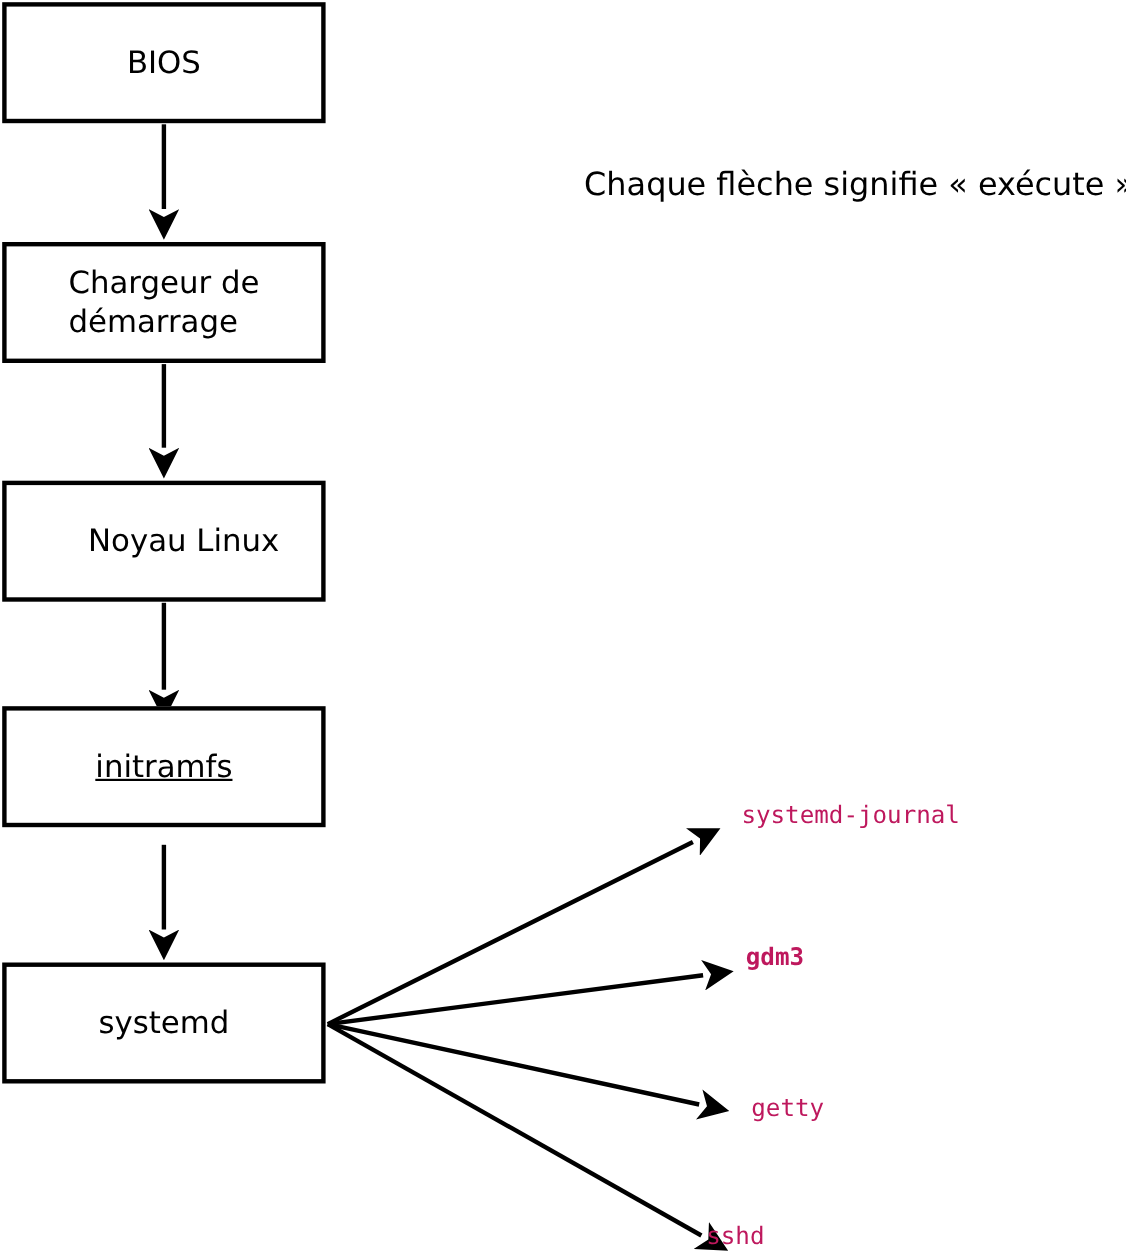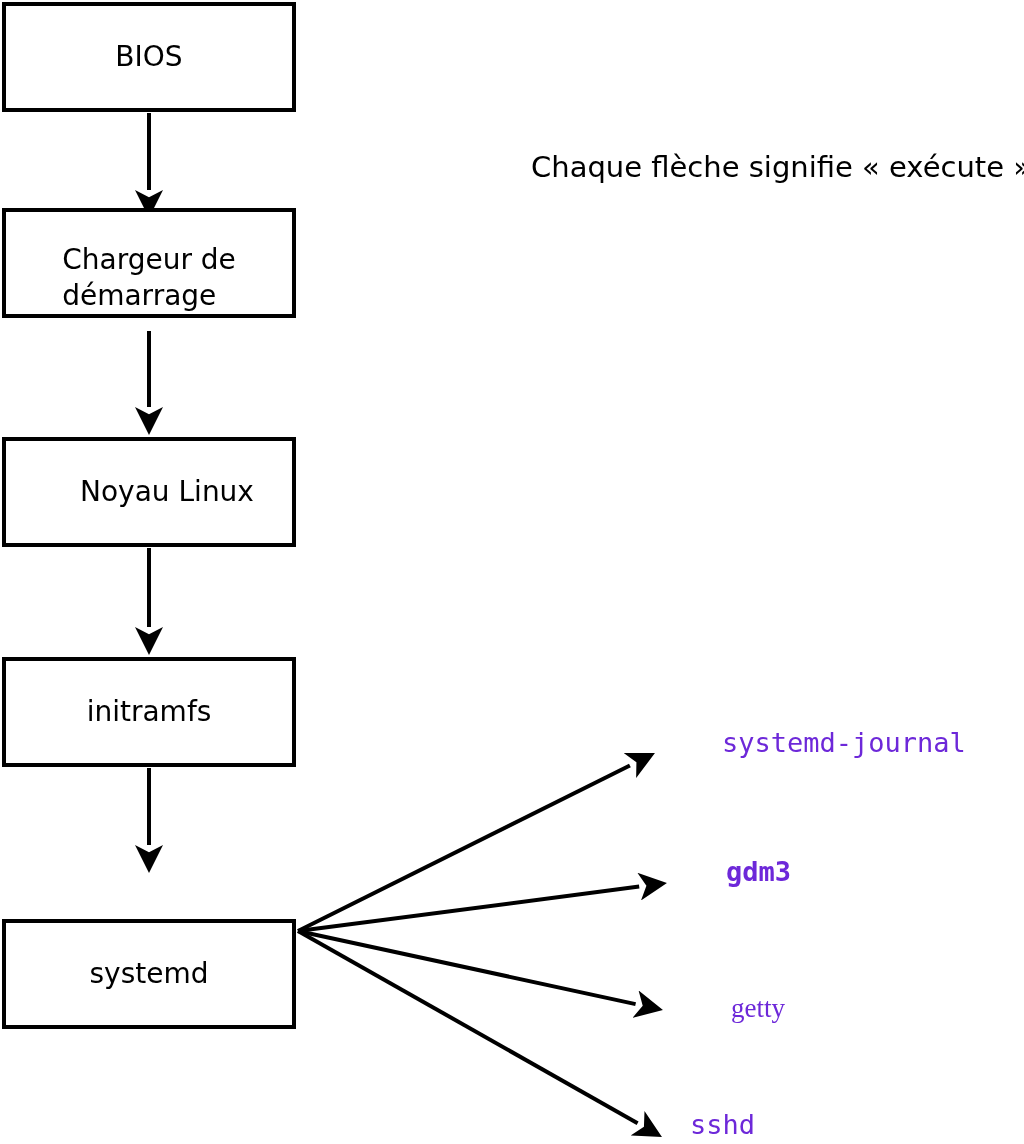"Chargeur de" .node-bootloader { align-items: flex-end -> none; top: 208px -> 220px }
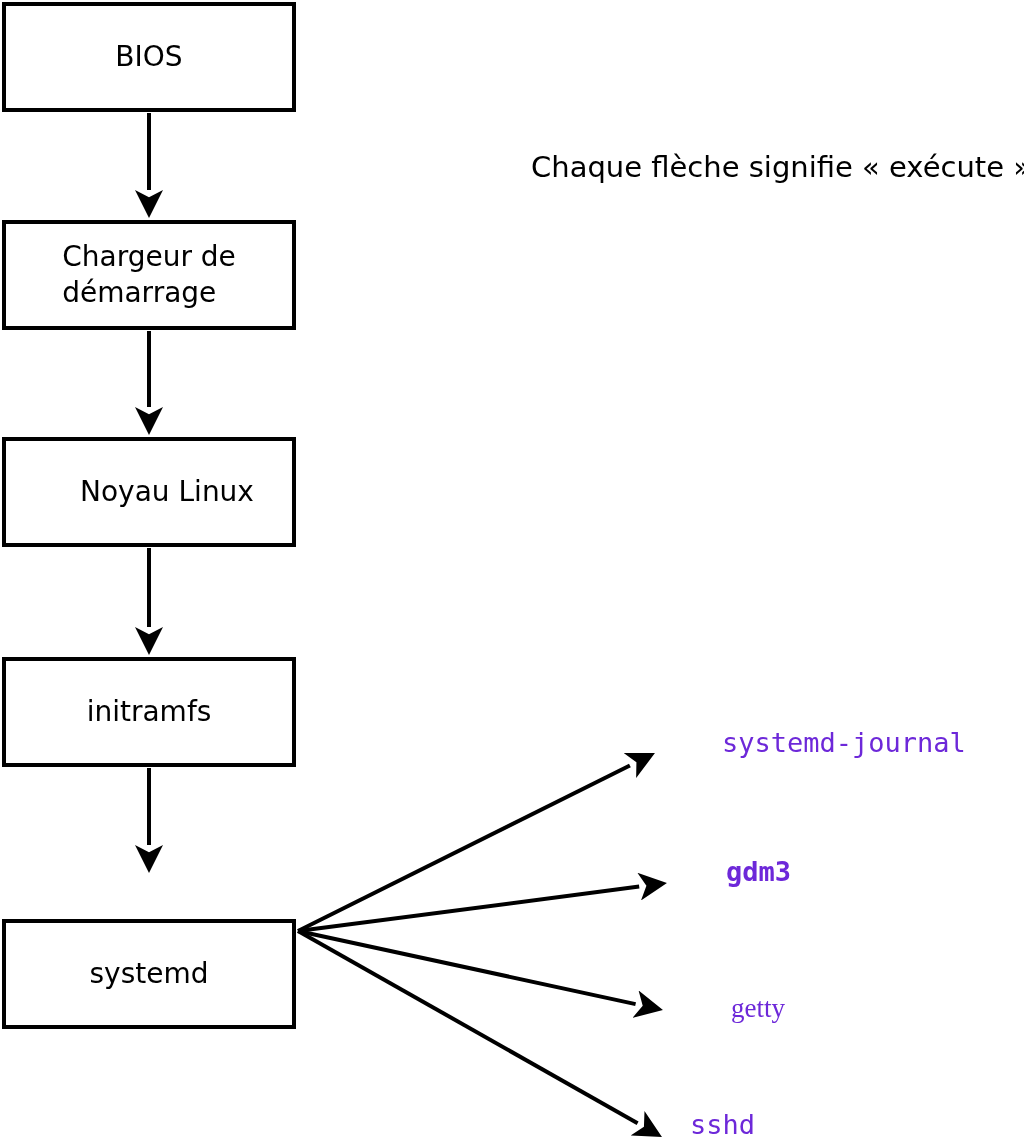"initramfs" .node-initramfs { text-decoration: none -> underline; top: 657px -> 642px }
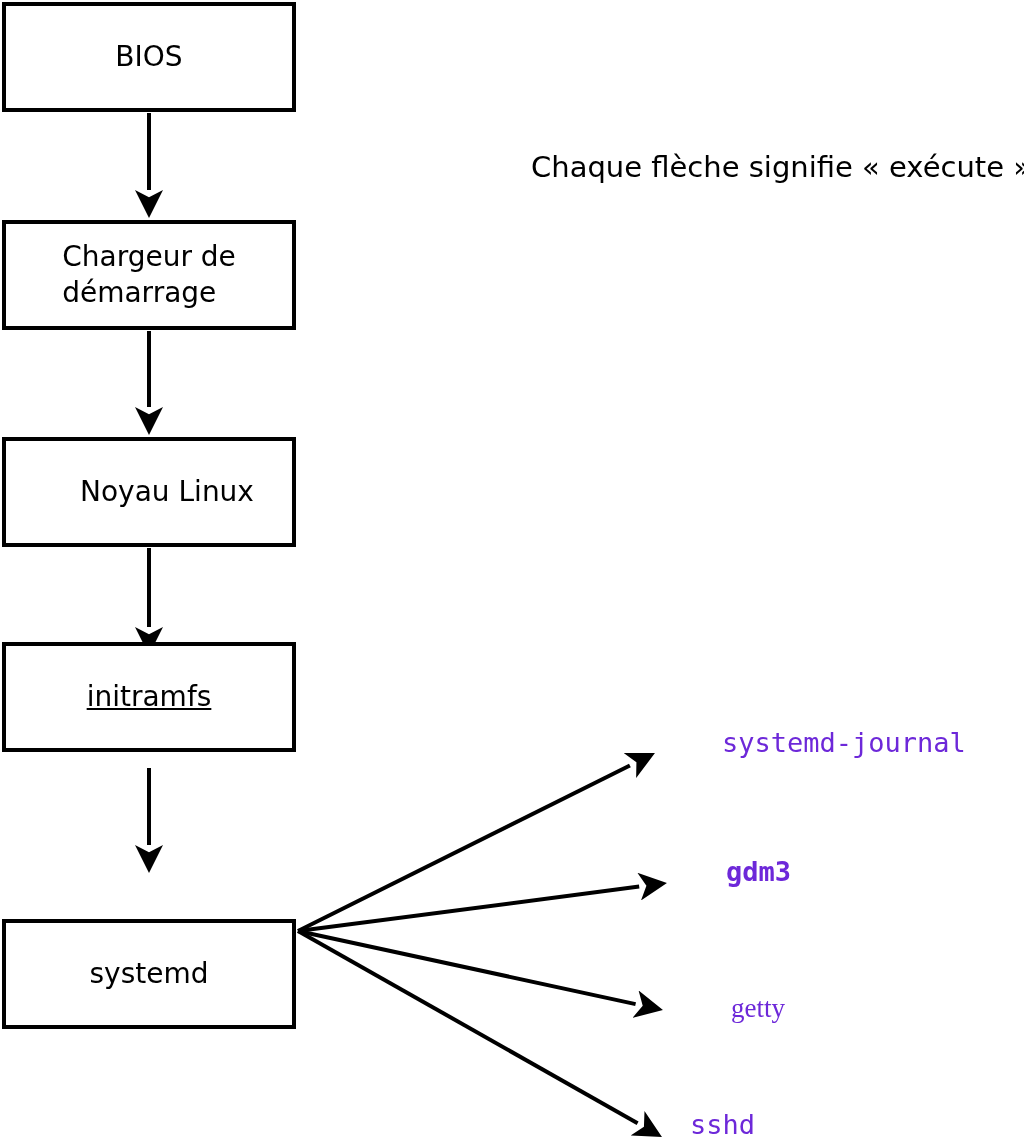"systemd-journal" .proc-label { color: #6d28d9 -> #be185d; font-size: 27px -> 22px; margin-left: 48px -> none }
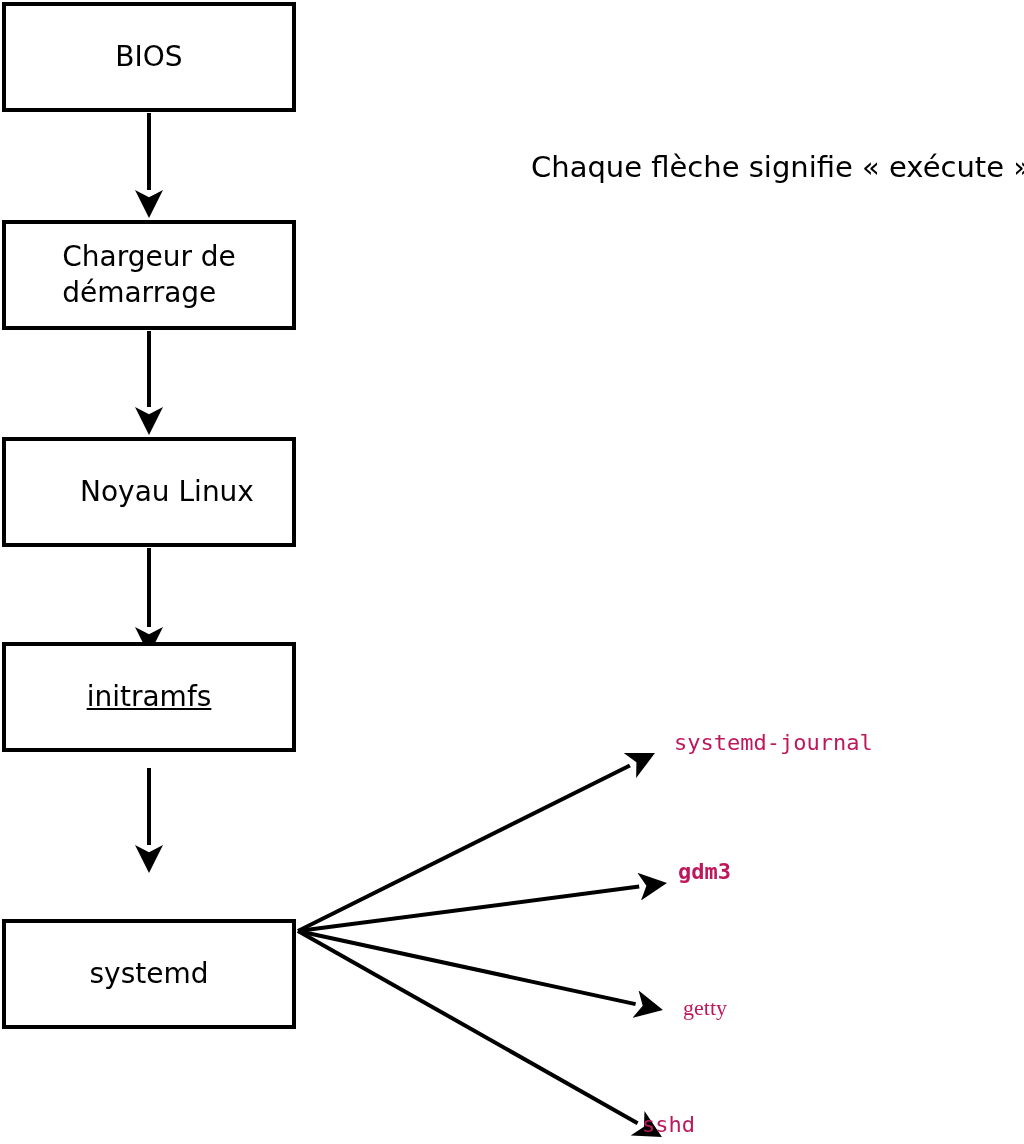"systemd" .node-systemd { margin-top: 44px -> none }
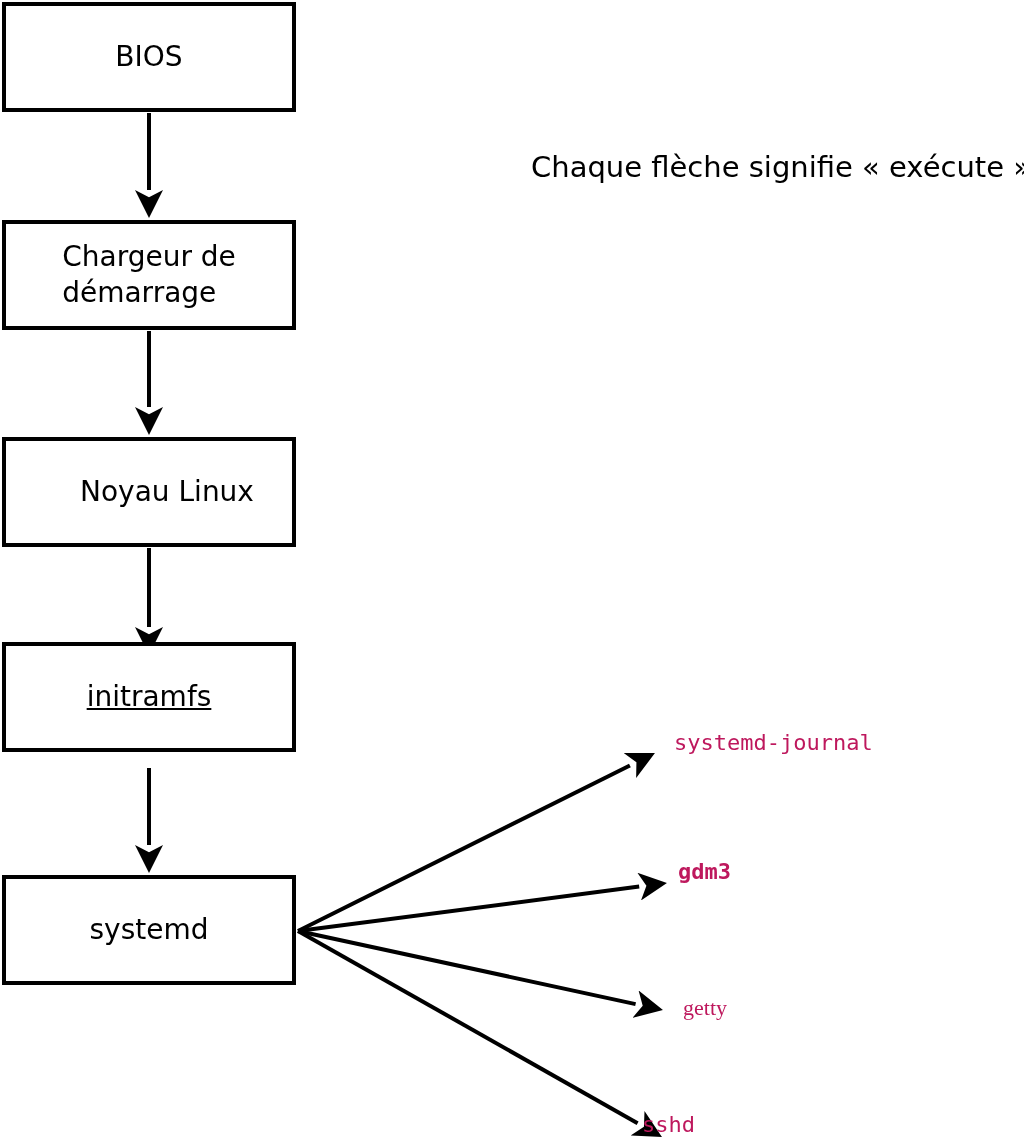"getty" .proc-getty { font-family: Liberation Serif, serif -> none }
